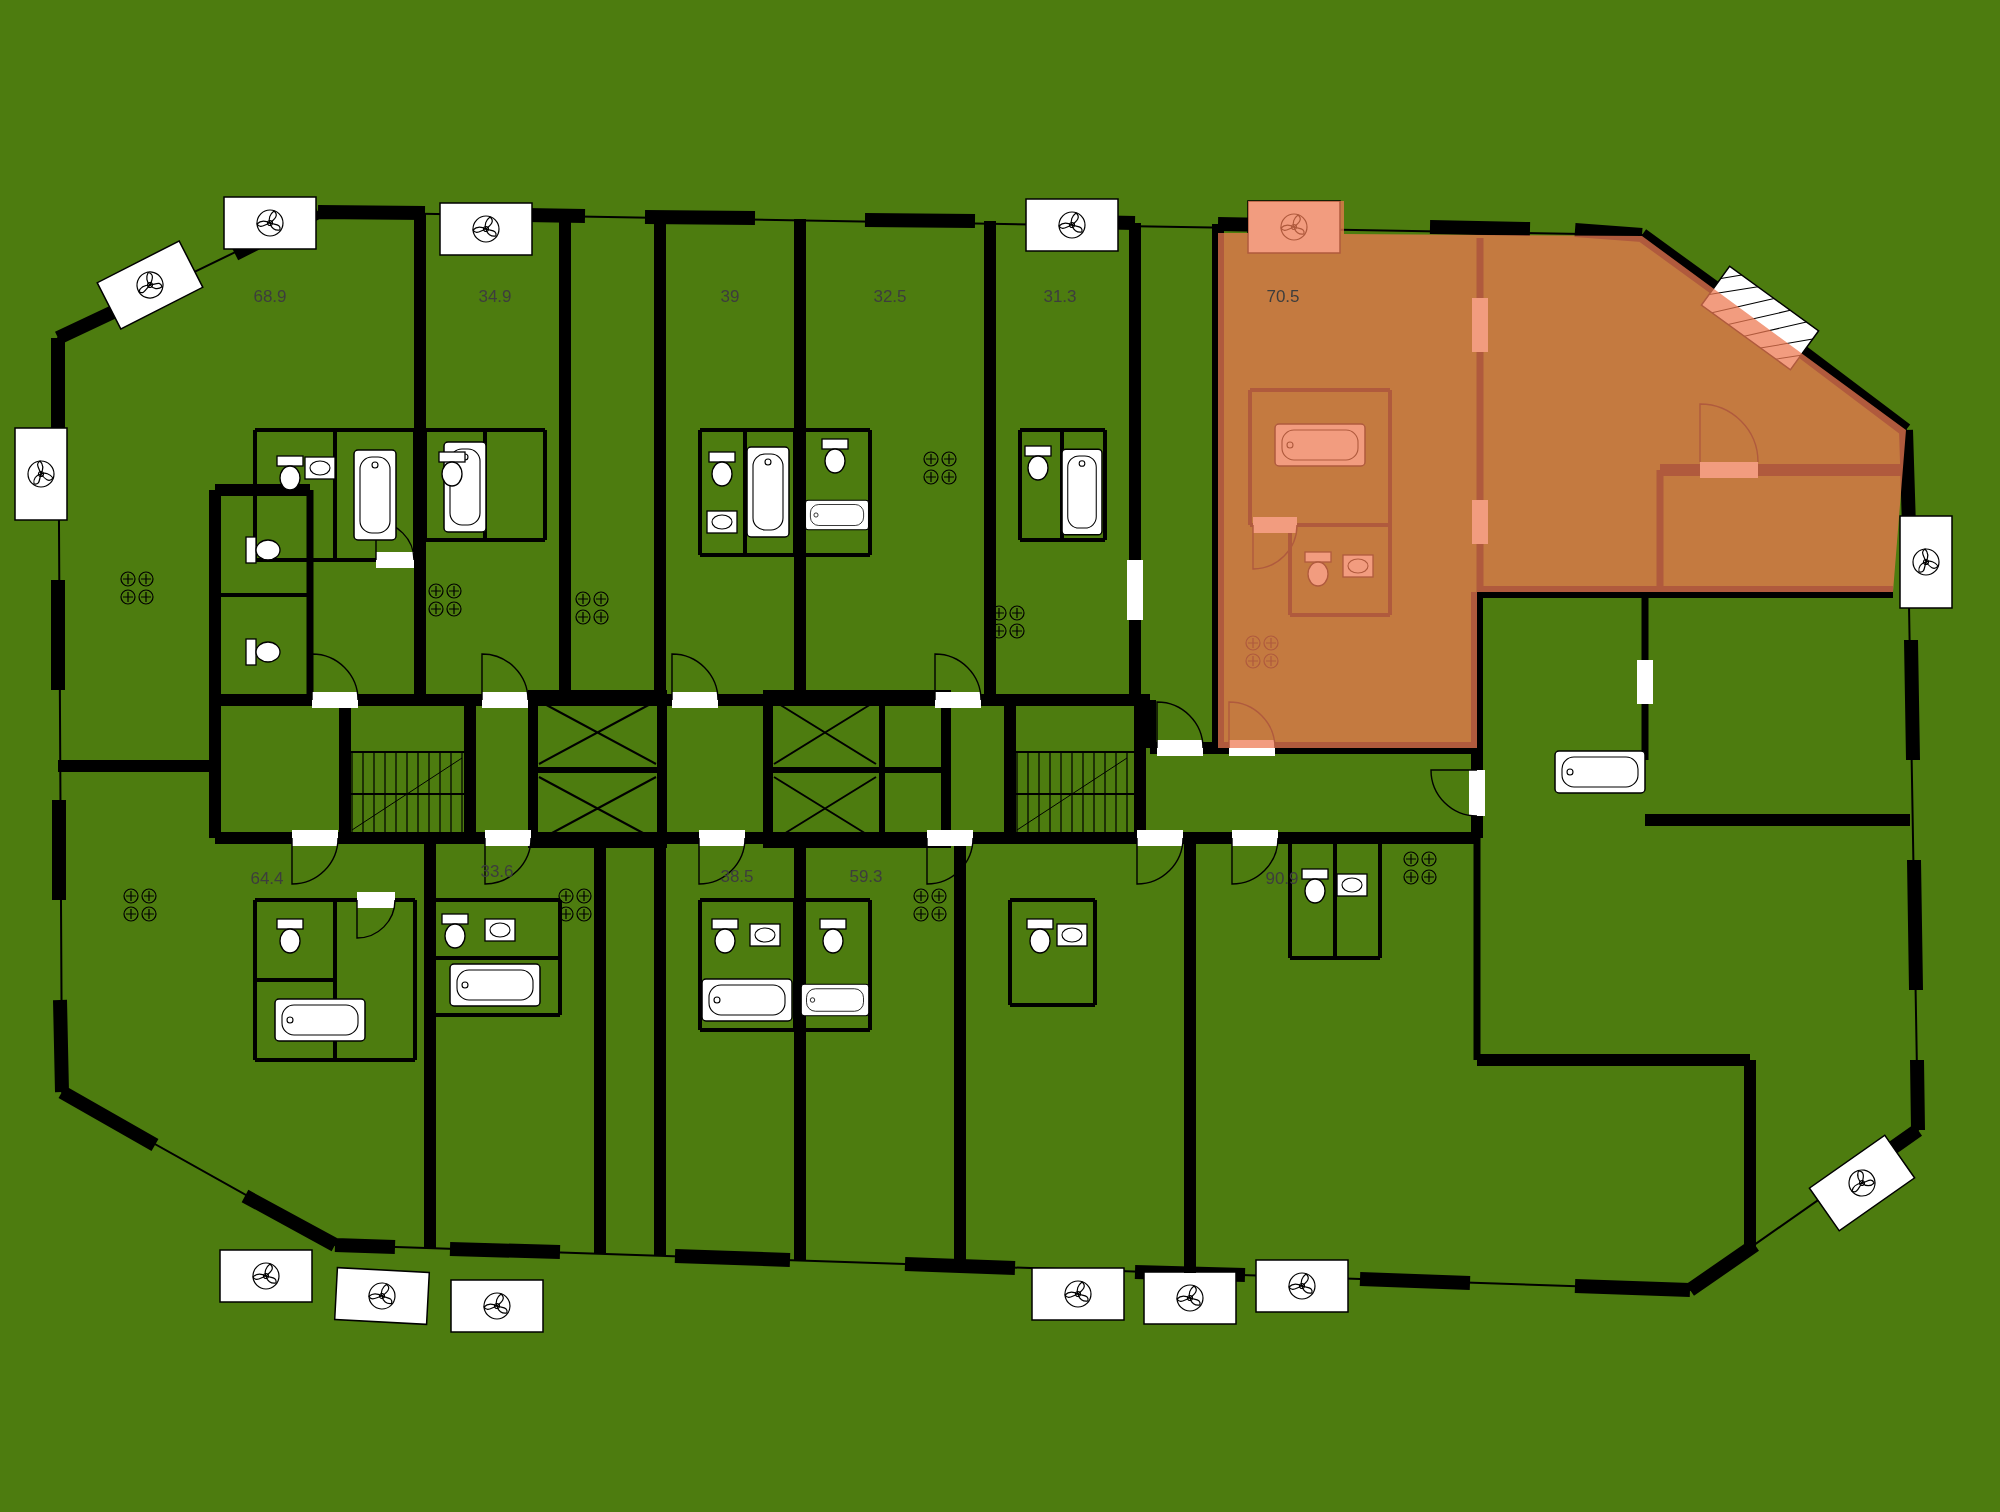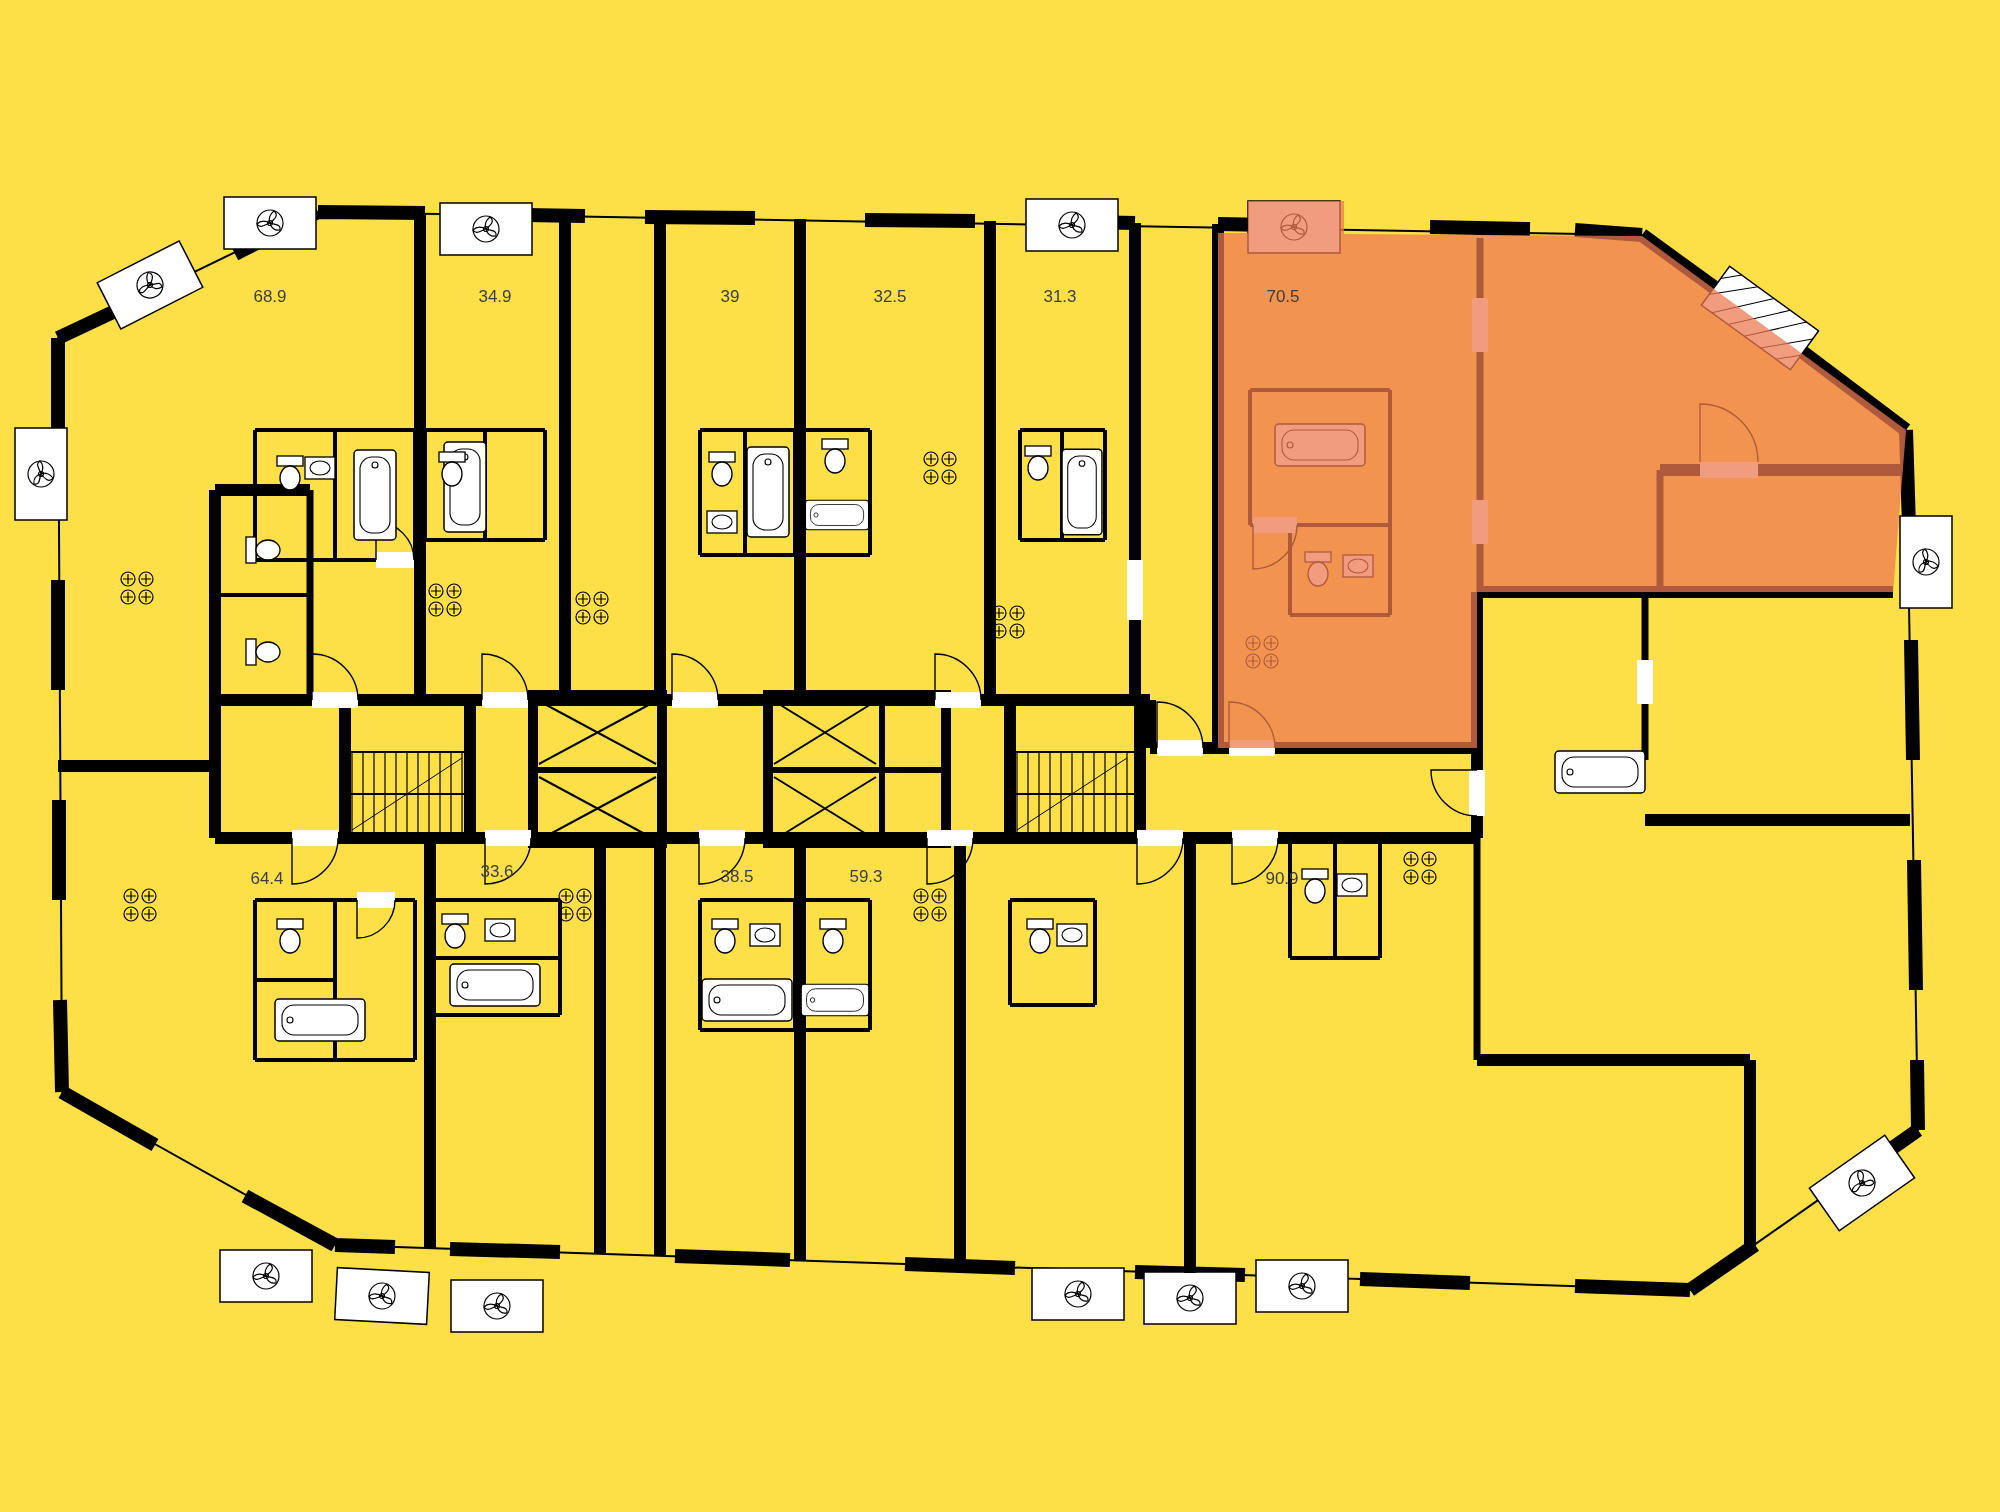"68.9" .stage { background: #fde047 -> #4d7c0f }
